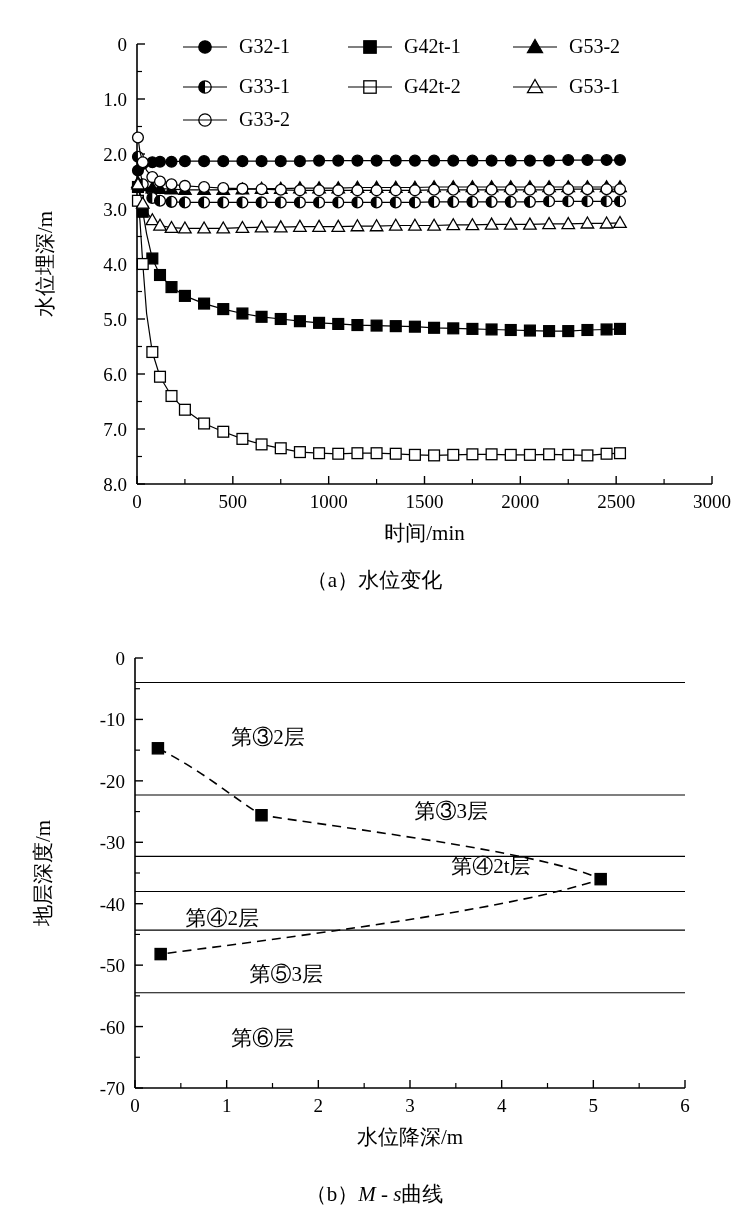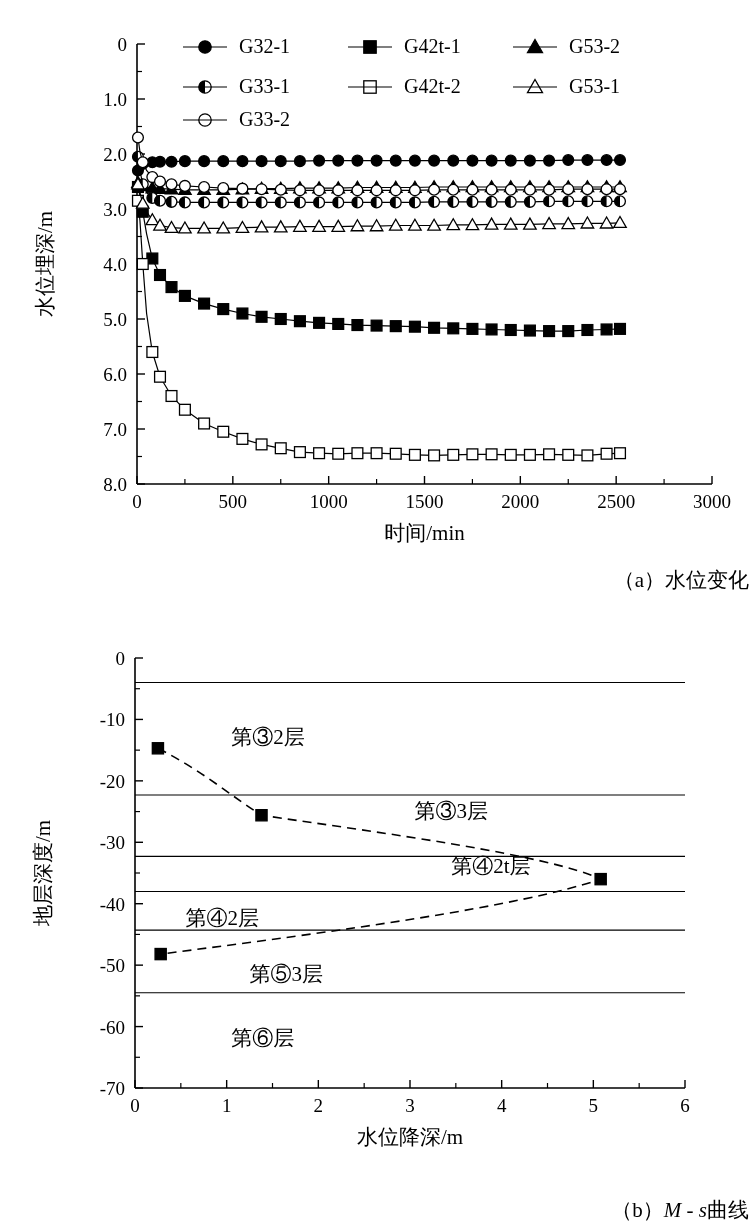"（a）水位变化" .capwrap { text-align: right -> center }
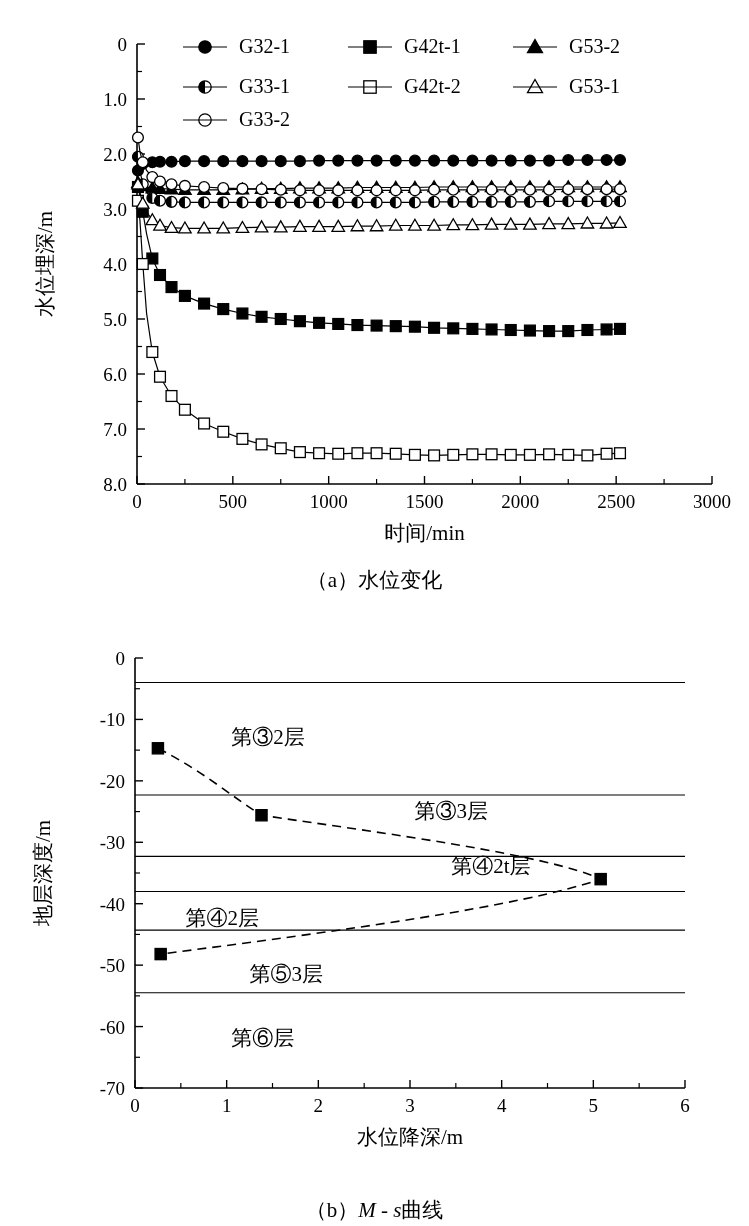"（b）M - s曲线" #capB { margin-top: 16px -> none }
